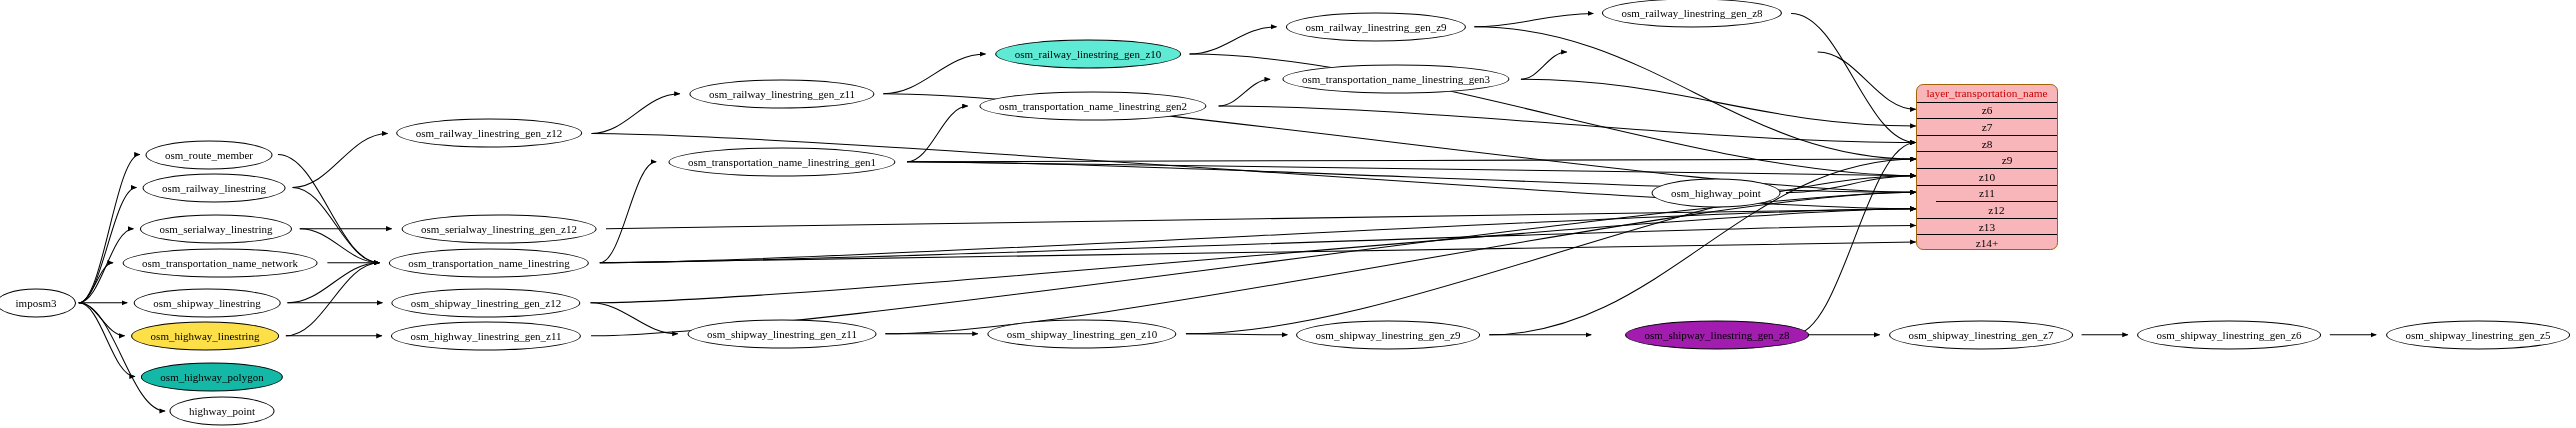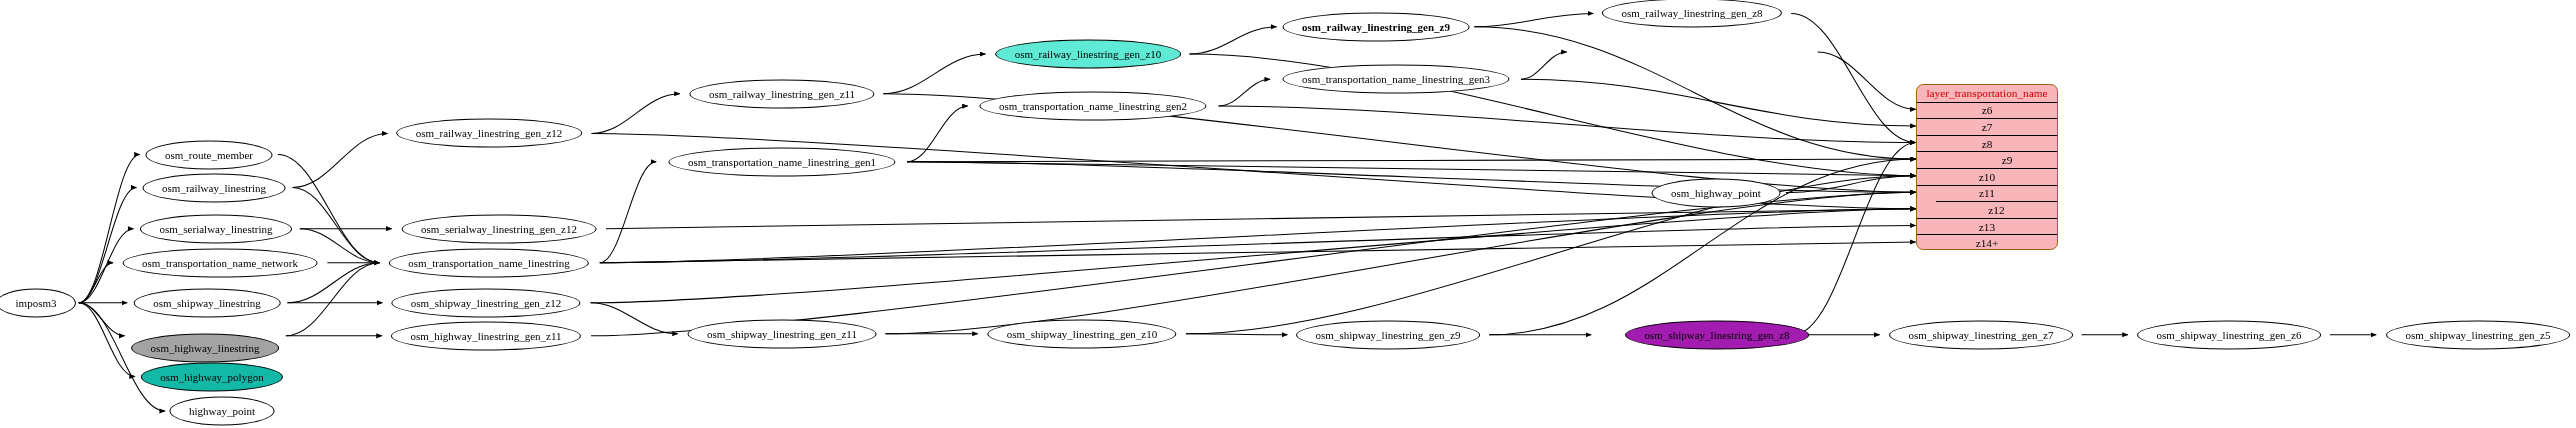"osm_railway_linestring_gen_z9" div.node { font-weight: bold -> none }
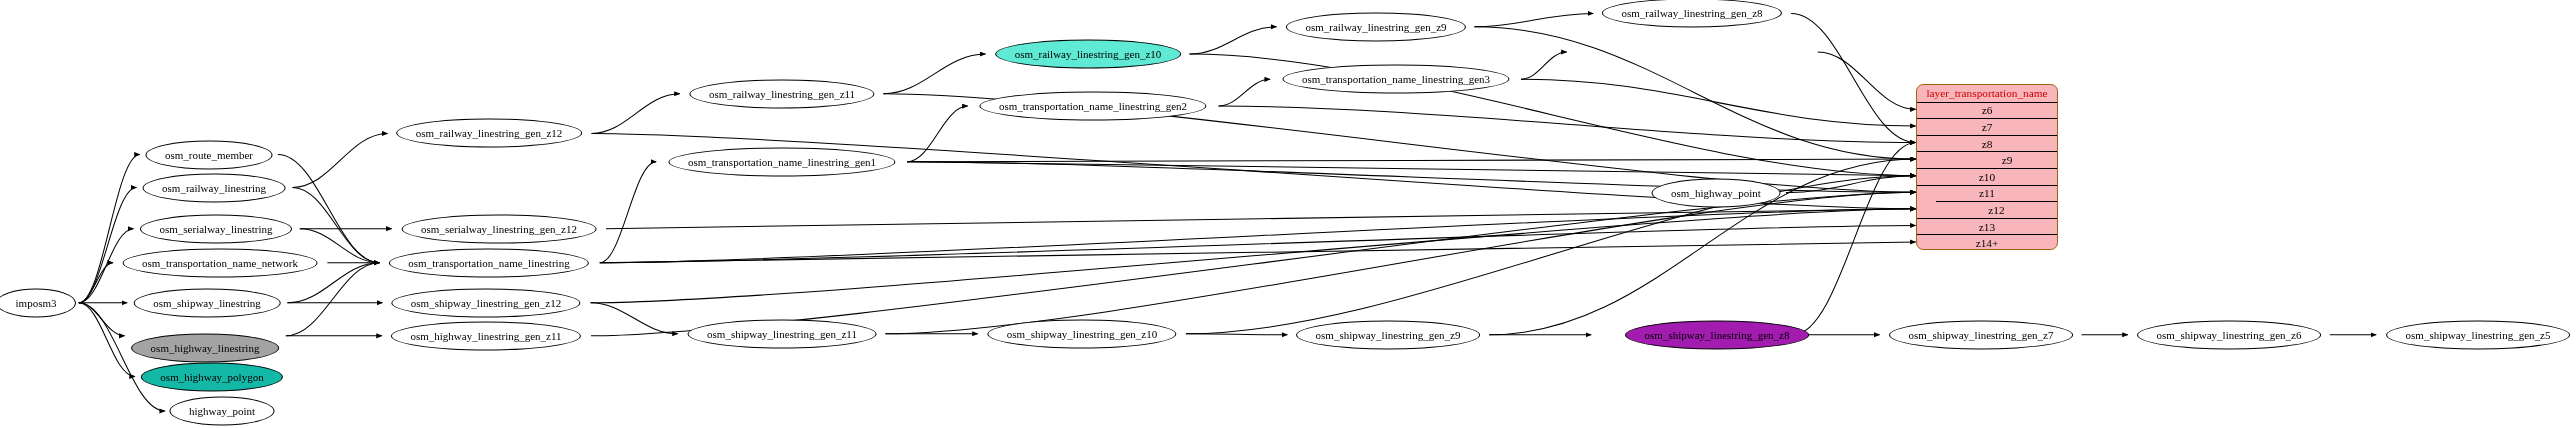"osm_highway_linestring" div.node { background: #a3a3a3 -> #fde047; top: 348px -> 336px }
